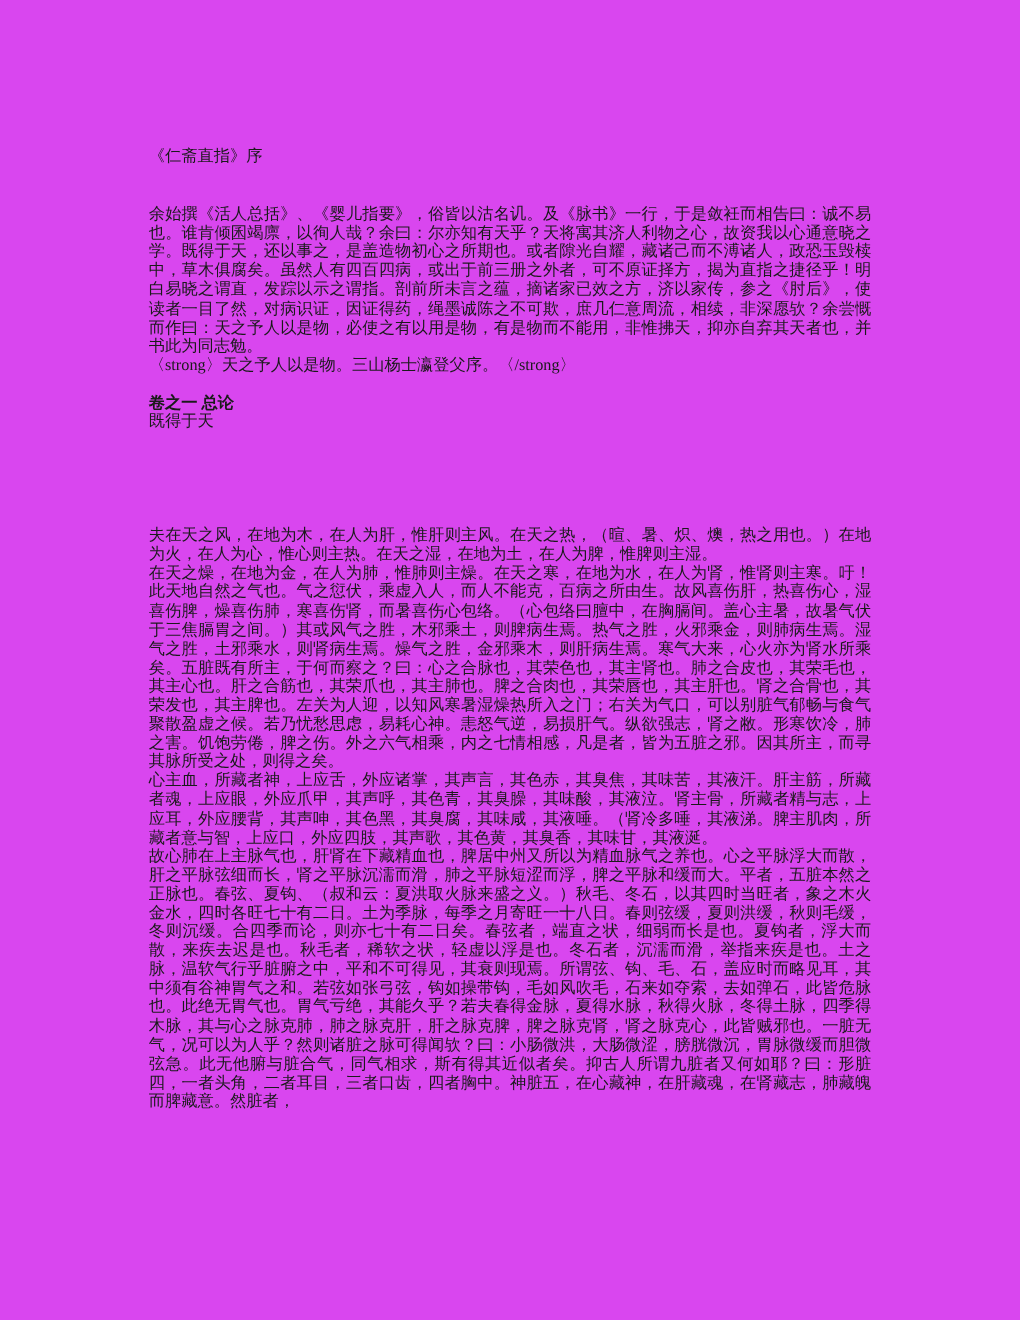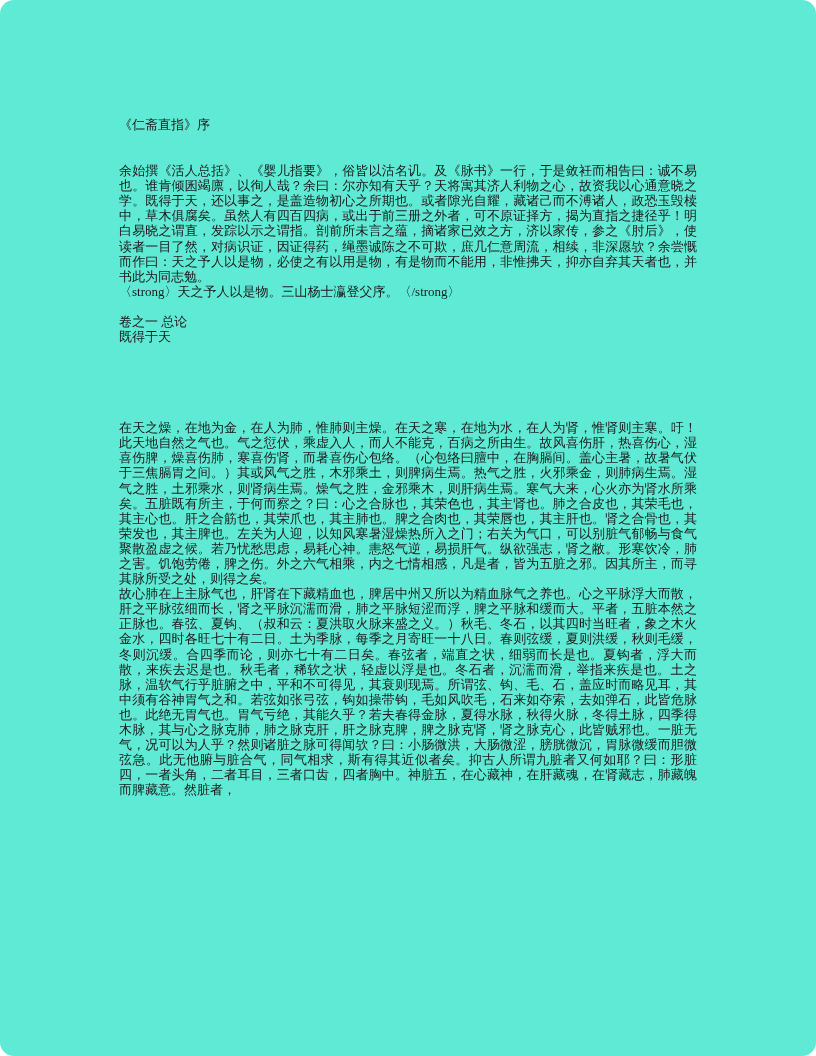"《仁斋直指》序" .page { background: #5eead4 -> #d946ef; border-radius: 14px -> none }
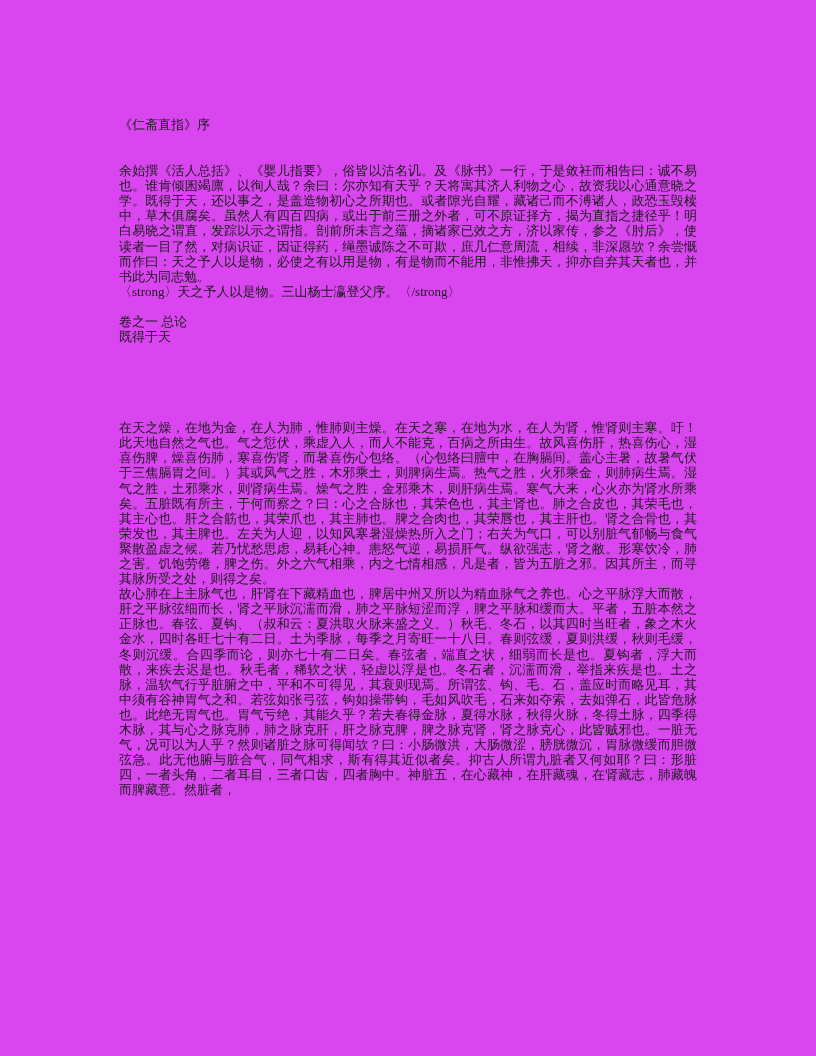"卷之一 总论" .volume { font-weight: none -> bold }
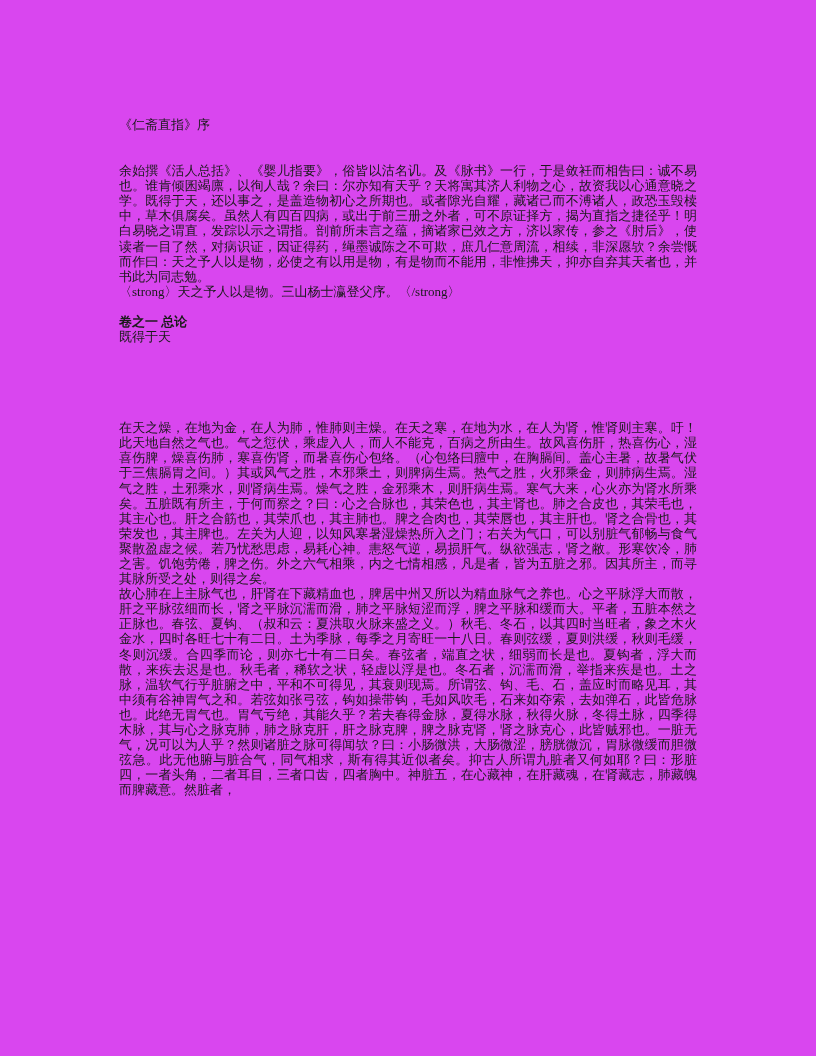"夫在天之风，在地为木，在人为肝，惟肝则主风。在天之热，（暄、暑、炽、燠，热之用也" p.para { html: none -> <p>夫在天之风，在地为木，在人为肝，惟肝则主风。在天之热，（暄、暑、炽、燠，热之用也。）在地为火，在人为心，惟心则主热。在天之湿，在地为土，在人为脾，惟脾则主湿。</p> }
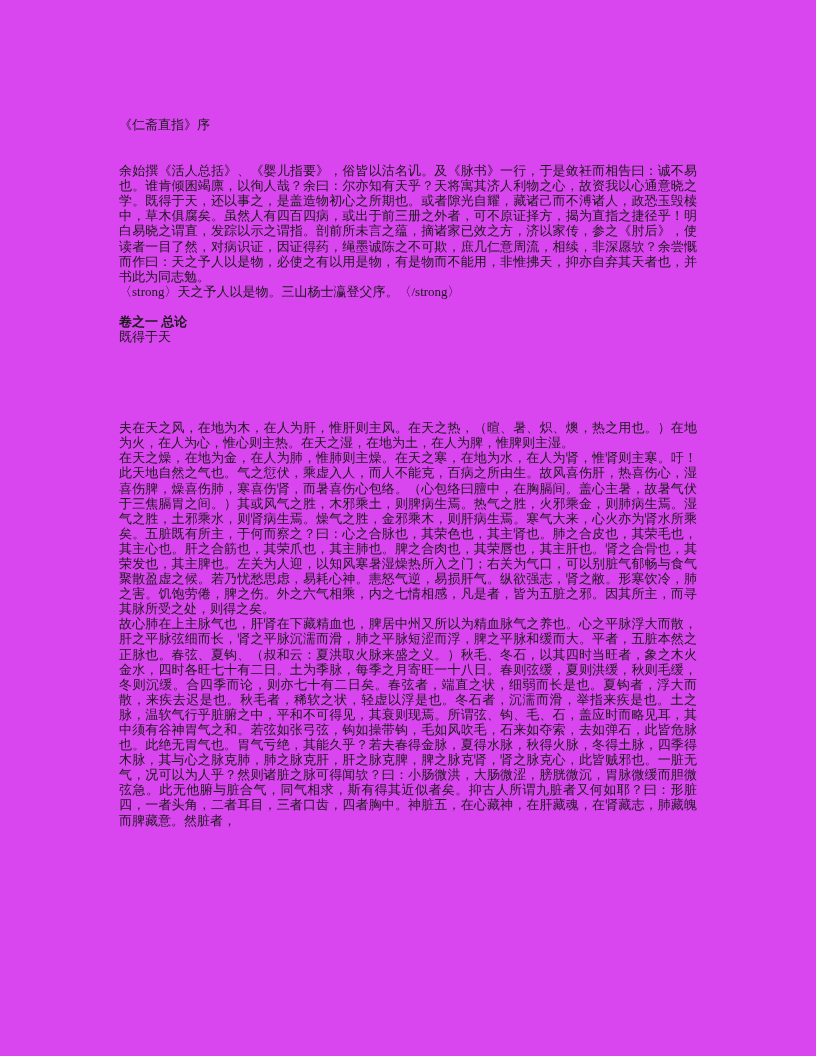"心主血，所藏者神，上应舌，外应诸掌，其声言，其色赤，其臭焦，其味苦，其液汗。肝主" p.para { html: none -> <p>心主血，所藏者神，上应舌，外应诸掌，其声言，其色赤，其臭焦，其味苦，其液汗。肝主筋，所藏者魂，上应眼，外应爪甲，其声呼，其色青，其臭臊，其味酸，其液泣。肾主骨，所藏者精与志，上应耳，外应腰背，其声呻，其色黑，其臭腐，其味咸，其液唾。（肾冷多唾，其液涕。脾主肌肉，所藏者意与智，上应口，外应四肢，其声歌，其色黄，其臭香，其味甘，其液涎。</p> }
